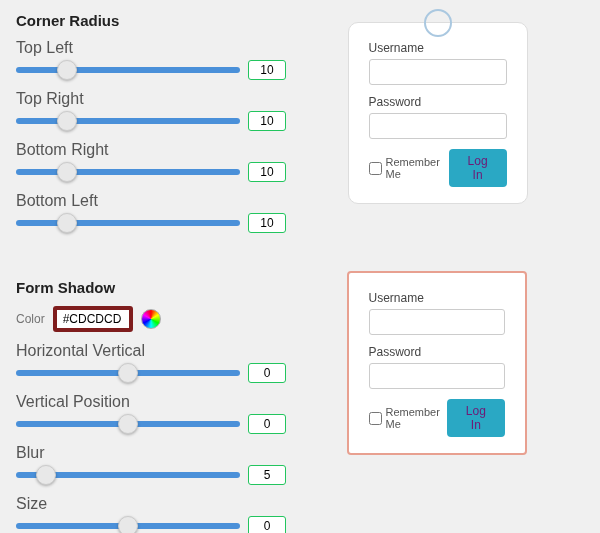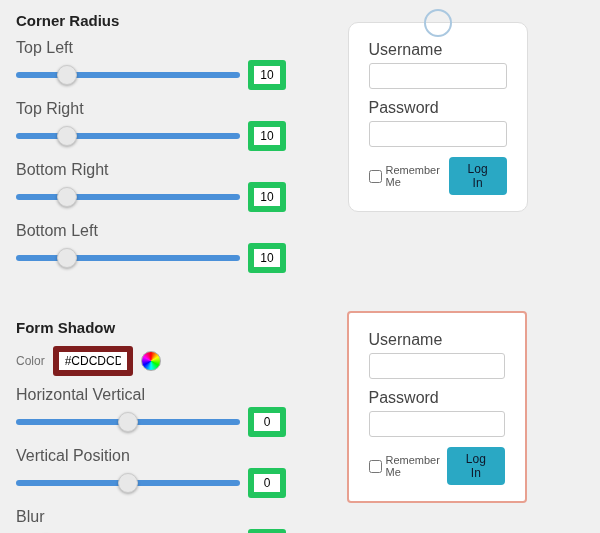"Username" .form-field-label { font-size: 16px -> 12px }
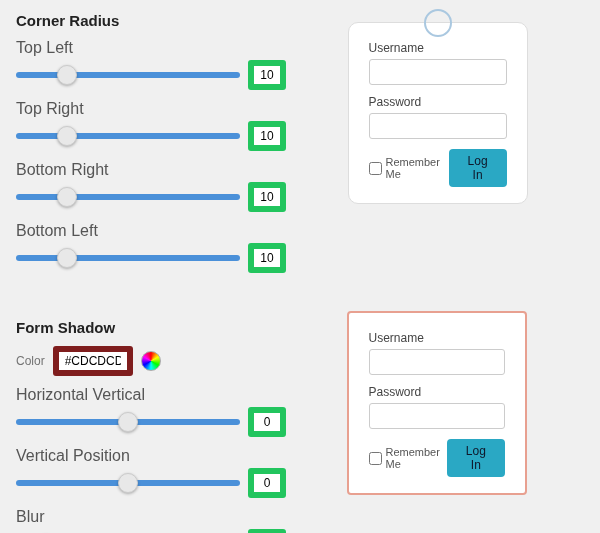"10" .value-box { border: 6px solid #22c55e -> 1px solid #22c55e }
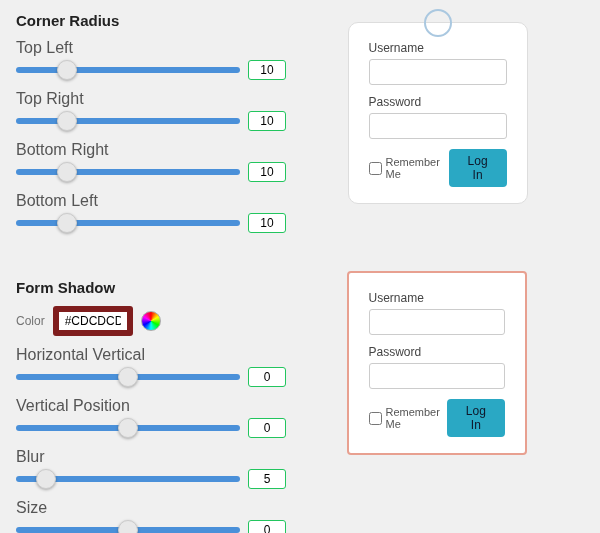"Log In" .login-btn { color: #0f172a -> #701a75 }
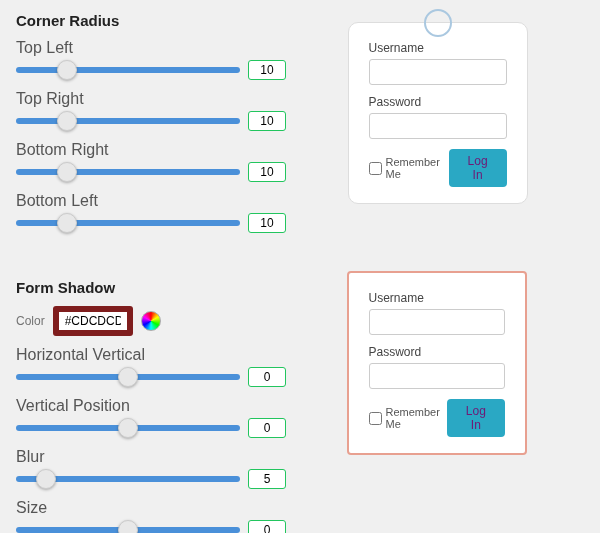"#CDCDCD" .color-input-box { border: 6px solid #7f1d1d -> 4px solid #7f1d1d }
